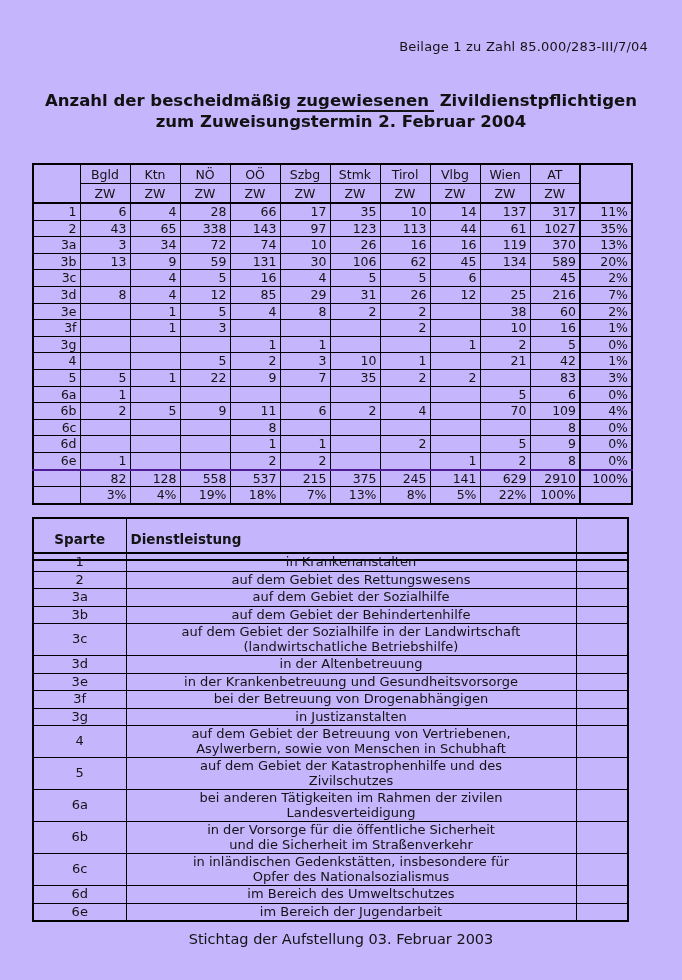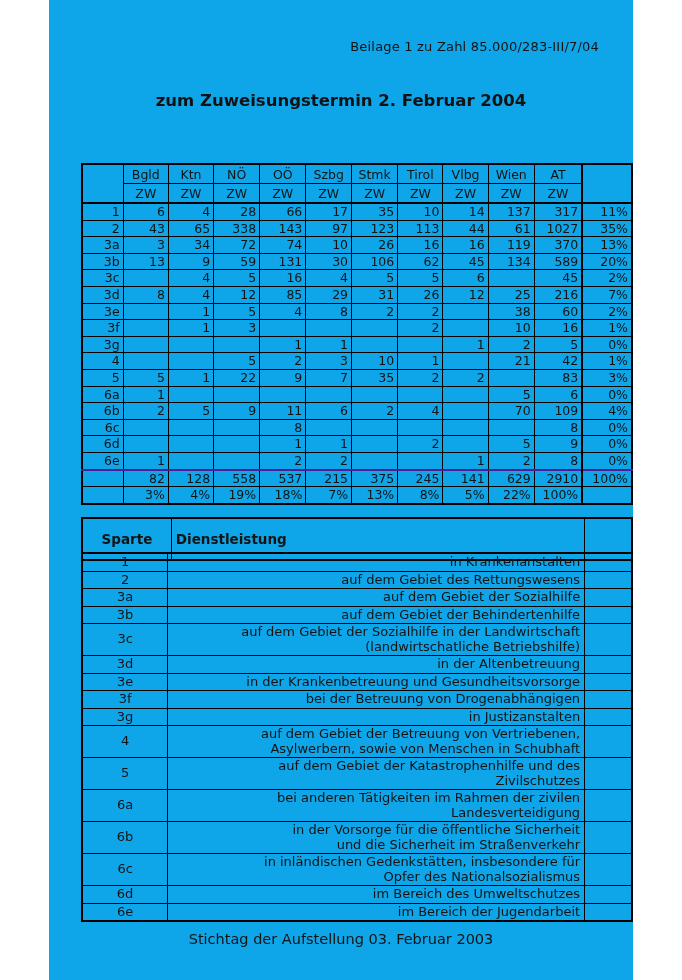"Beilage 1 zu Zahl 85.000/283-III/7/04" .page { background: #0ea5e9 -> #c4b5fd; width: 584px -> 682px }
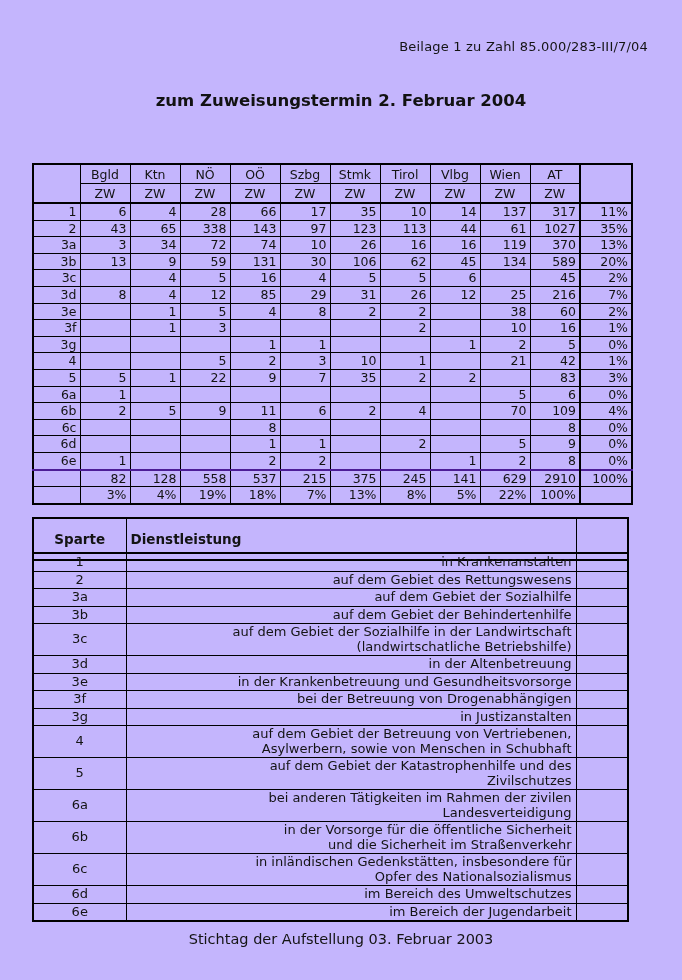"Anzahl der bescheidmäßig zugewiesenen" div { html: none -> <div><span>Anzahl der bescheidmäßig </span><span>zugewiesenen</span><span> Zivildienstpflichtigen</span></div> }
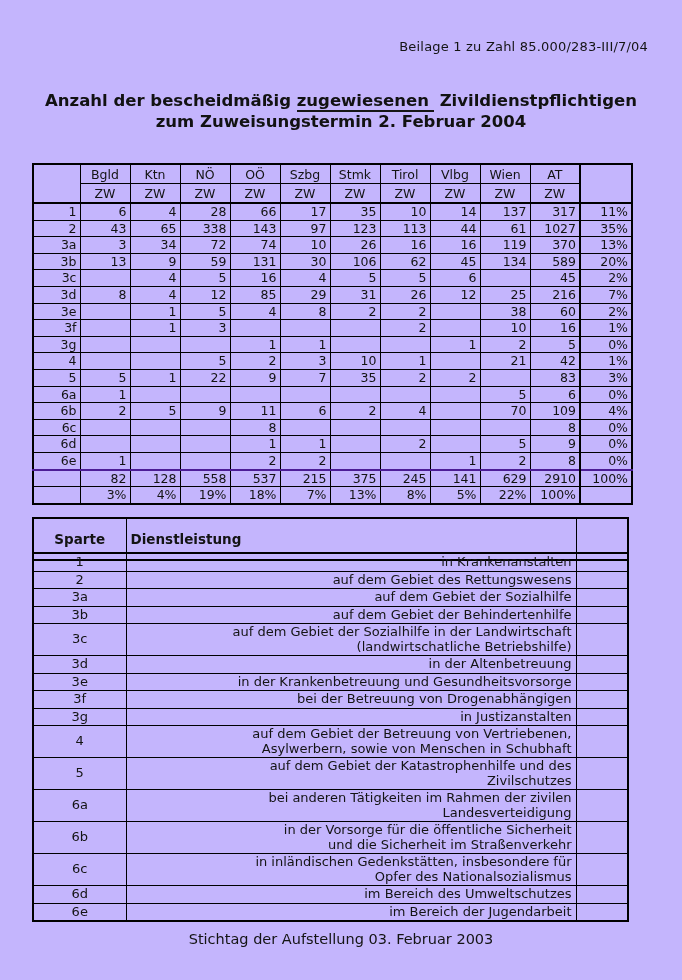"in Krankenanstalten" td.desc { text-align: right -> center }
